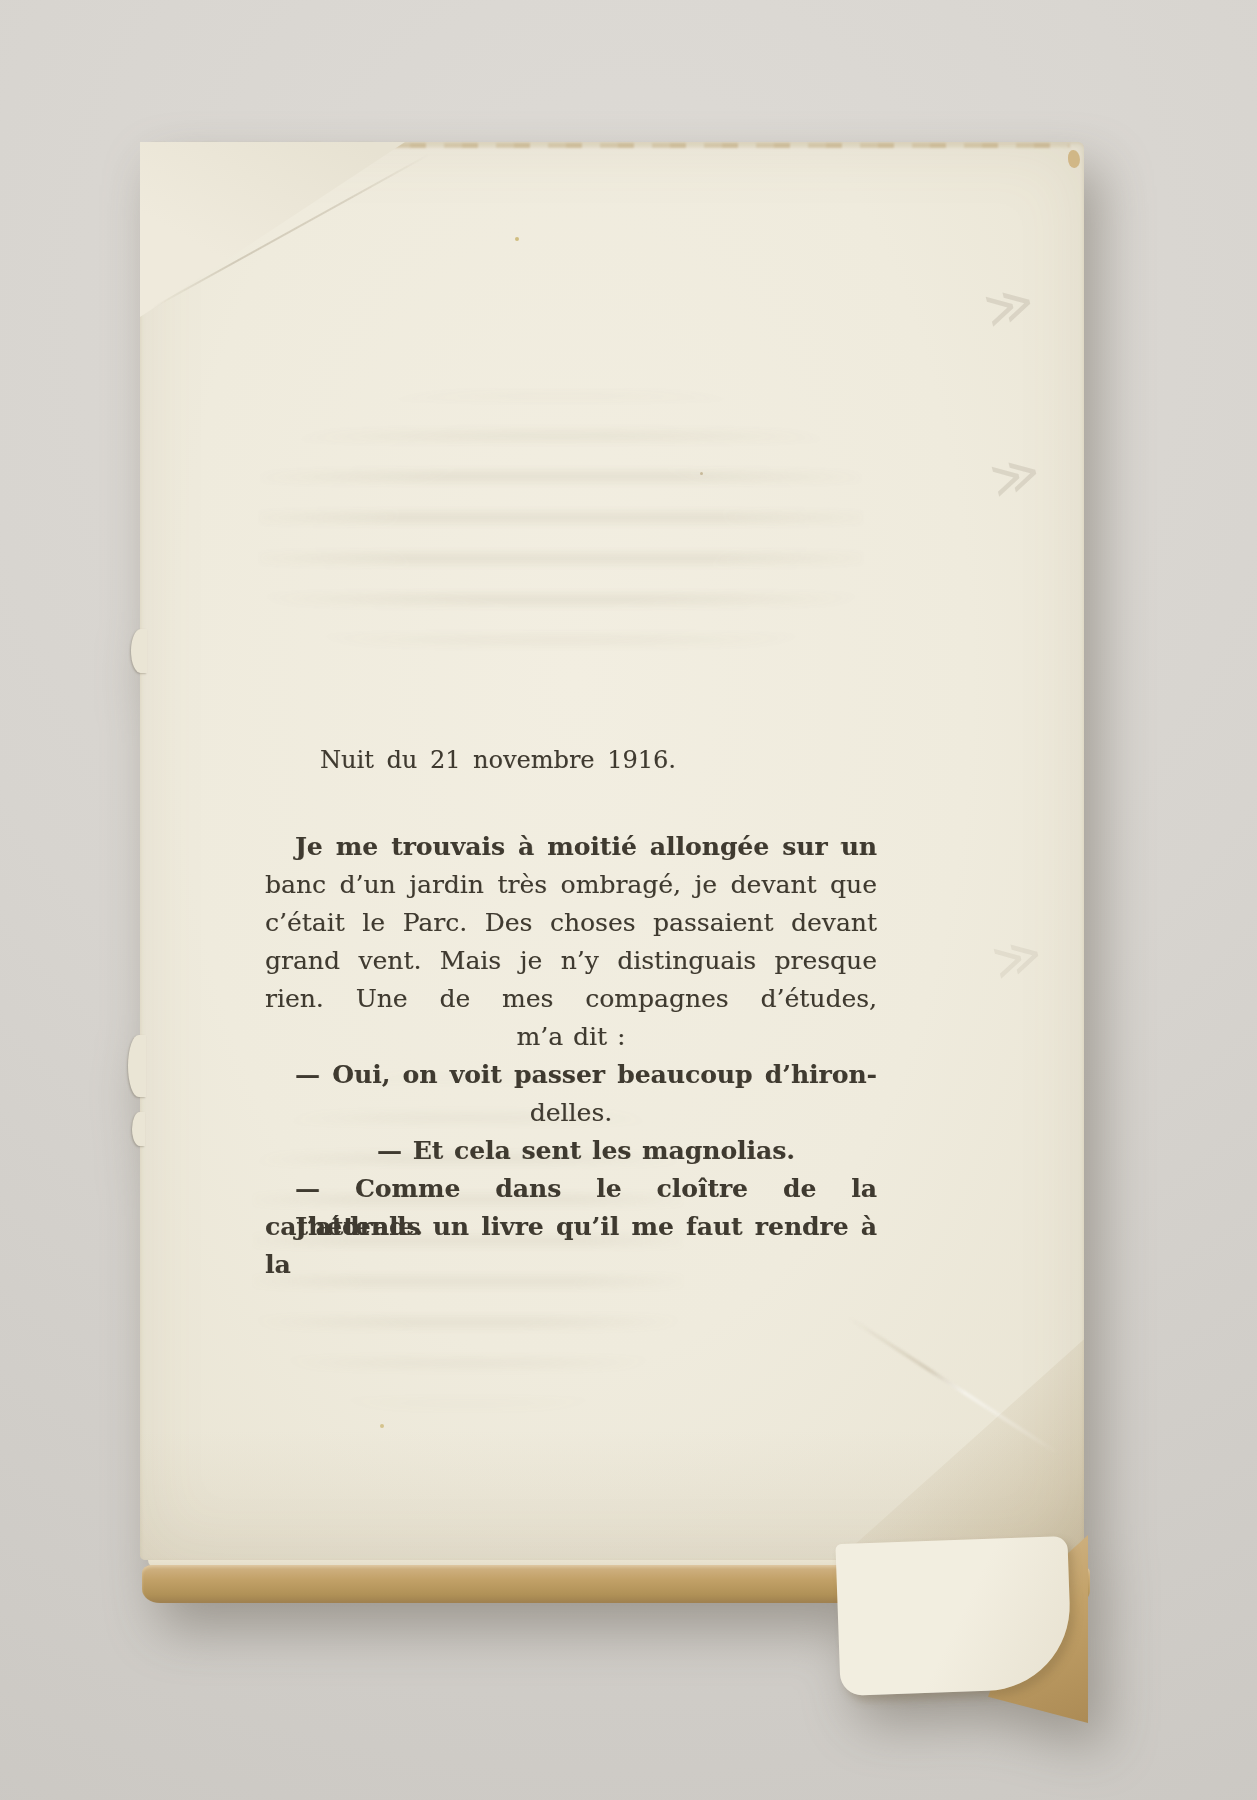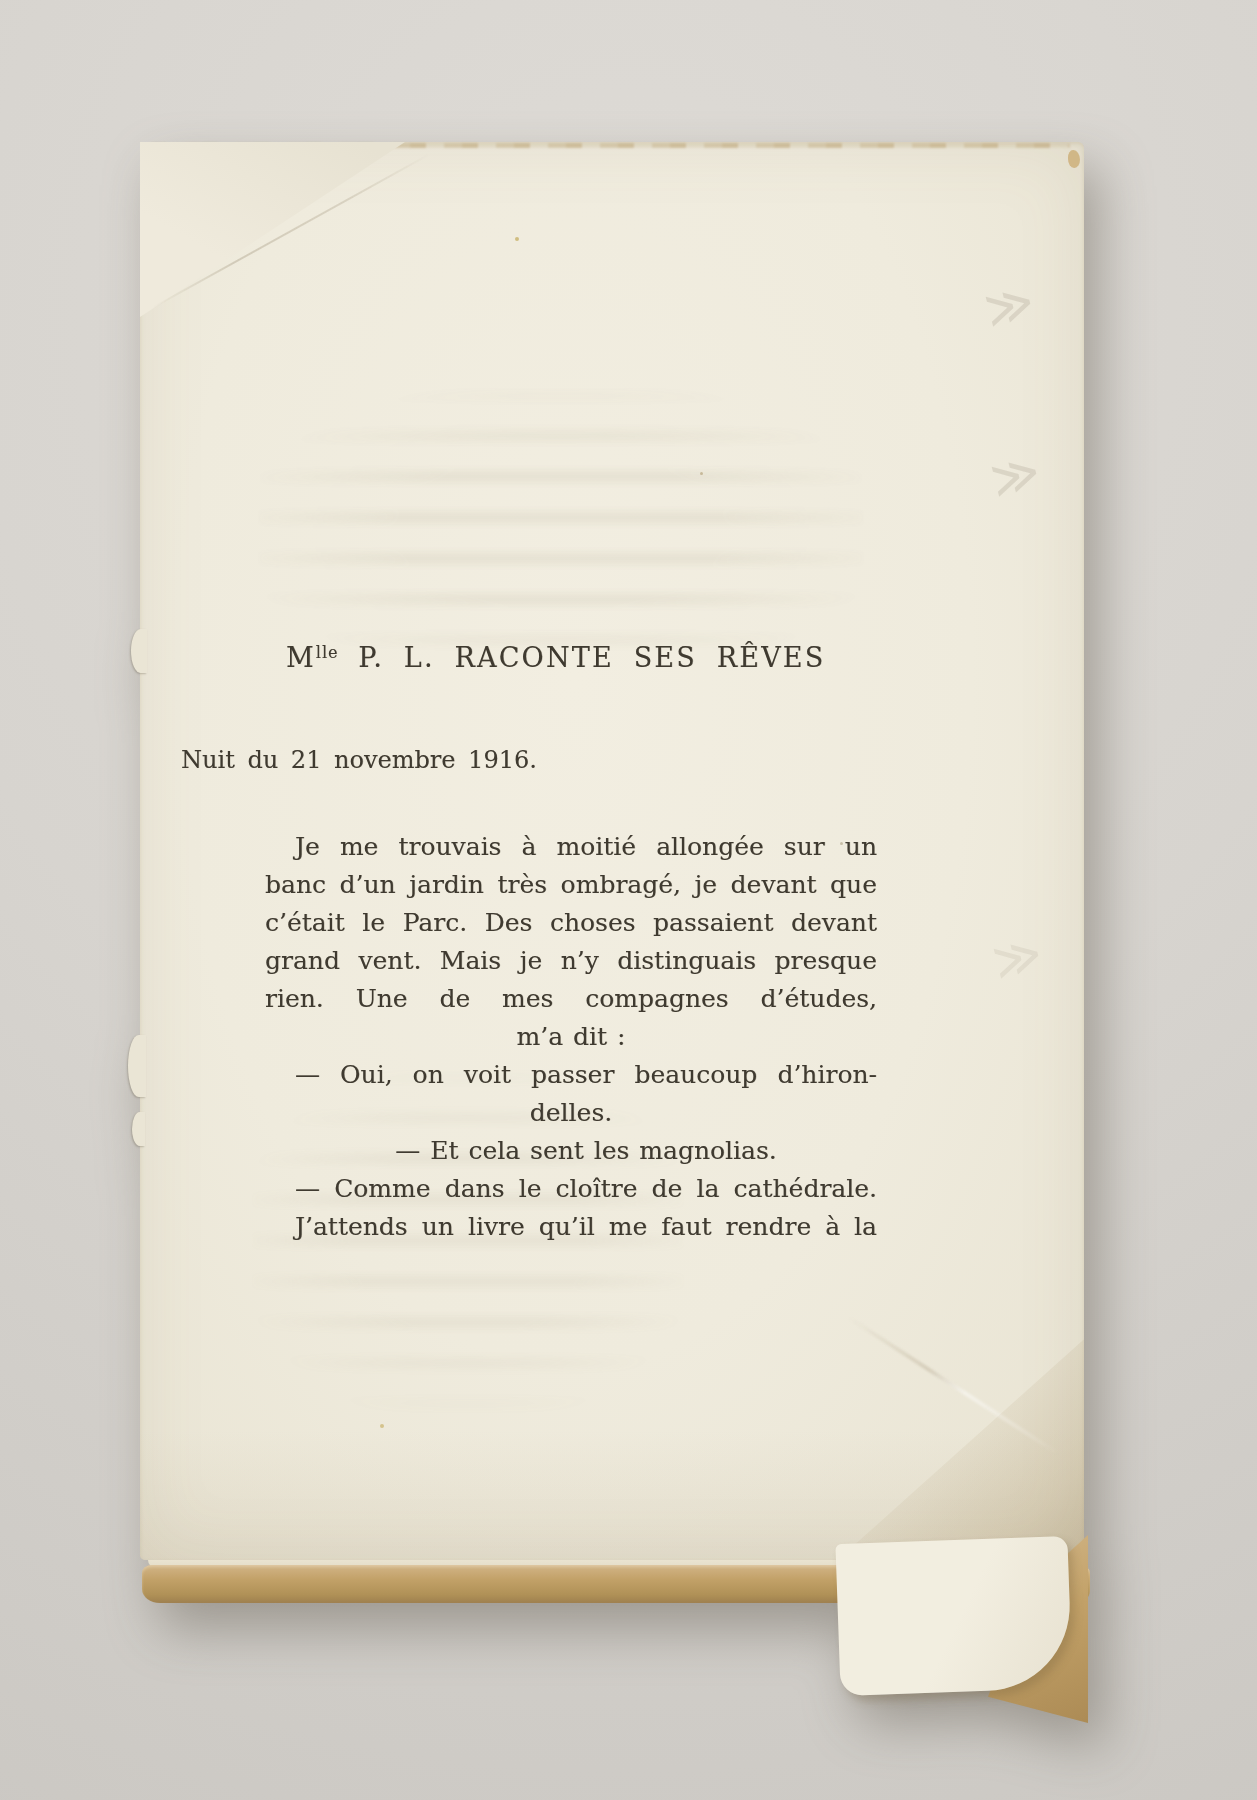"Mlle P. L. RACONTE SES" div.title { html: <div> <span>M</span><span>lle</span><span> P. L. RACONTE SES RÊVES</span> </div> -> none }
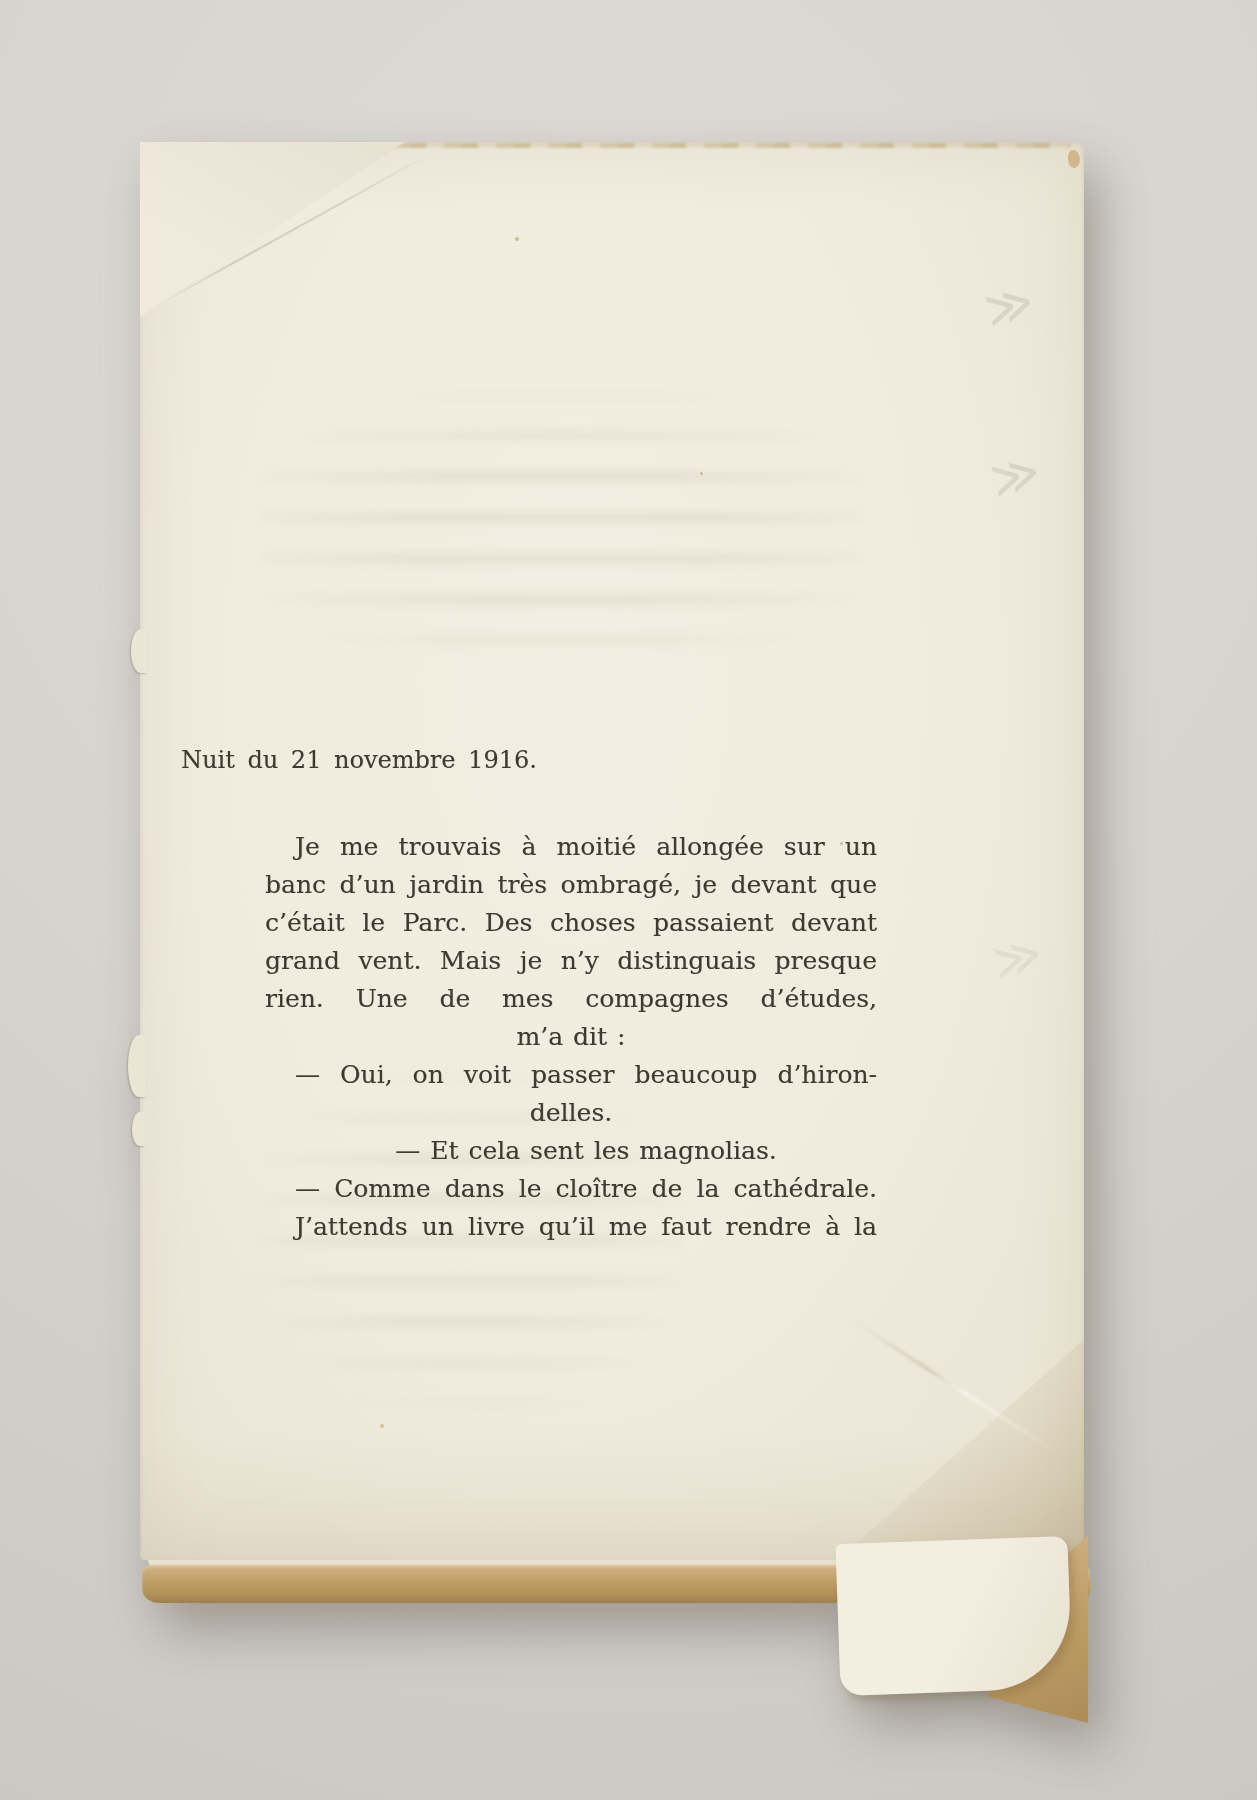"Nuit du 21 novembre 1916." .dateline { padding-left: 41px -> none; text-align: left -> center }
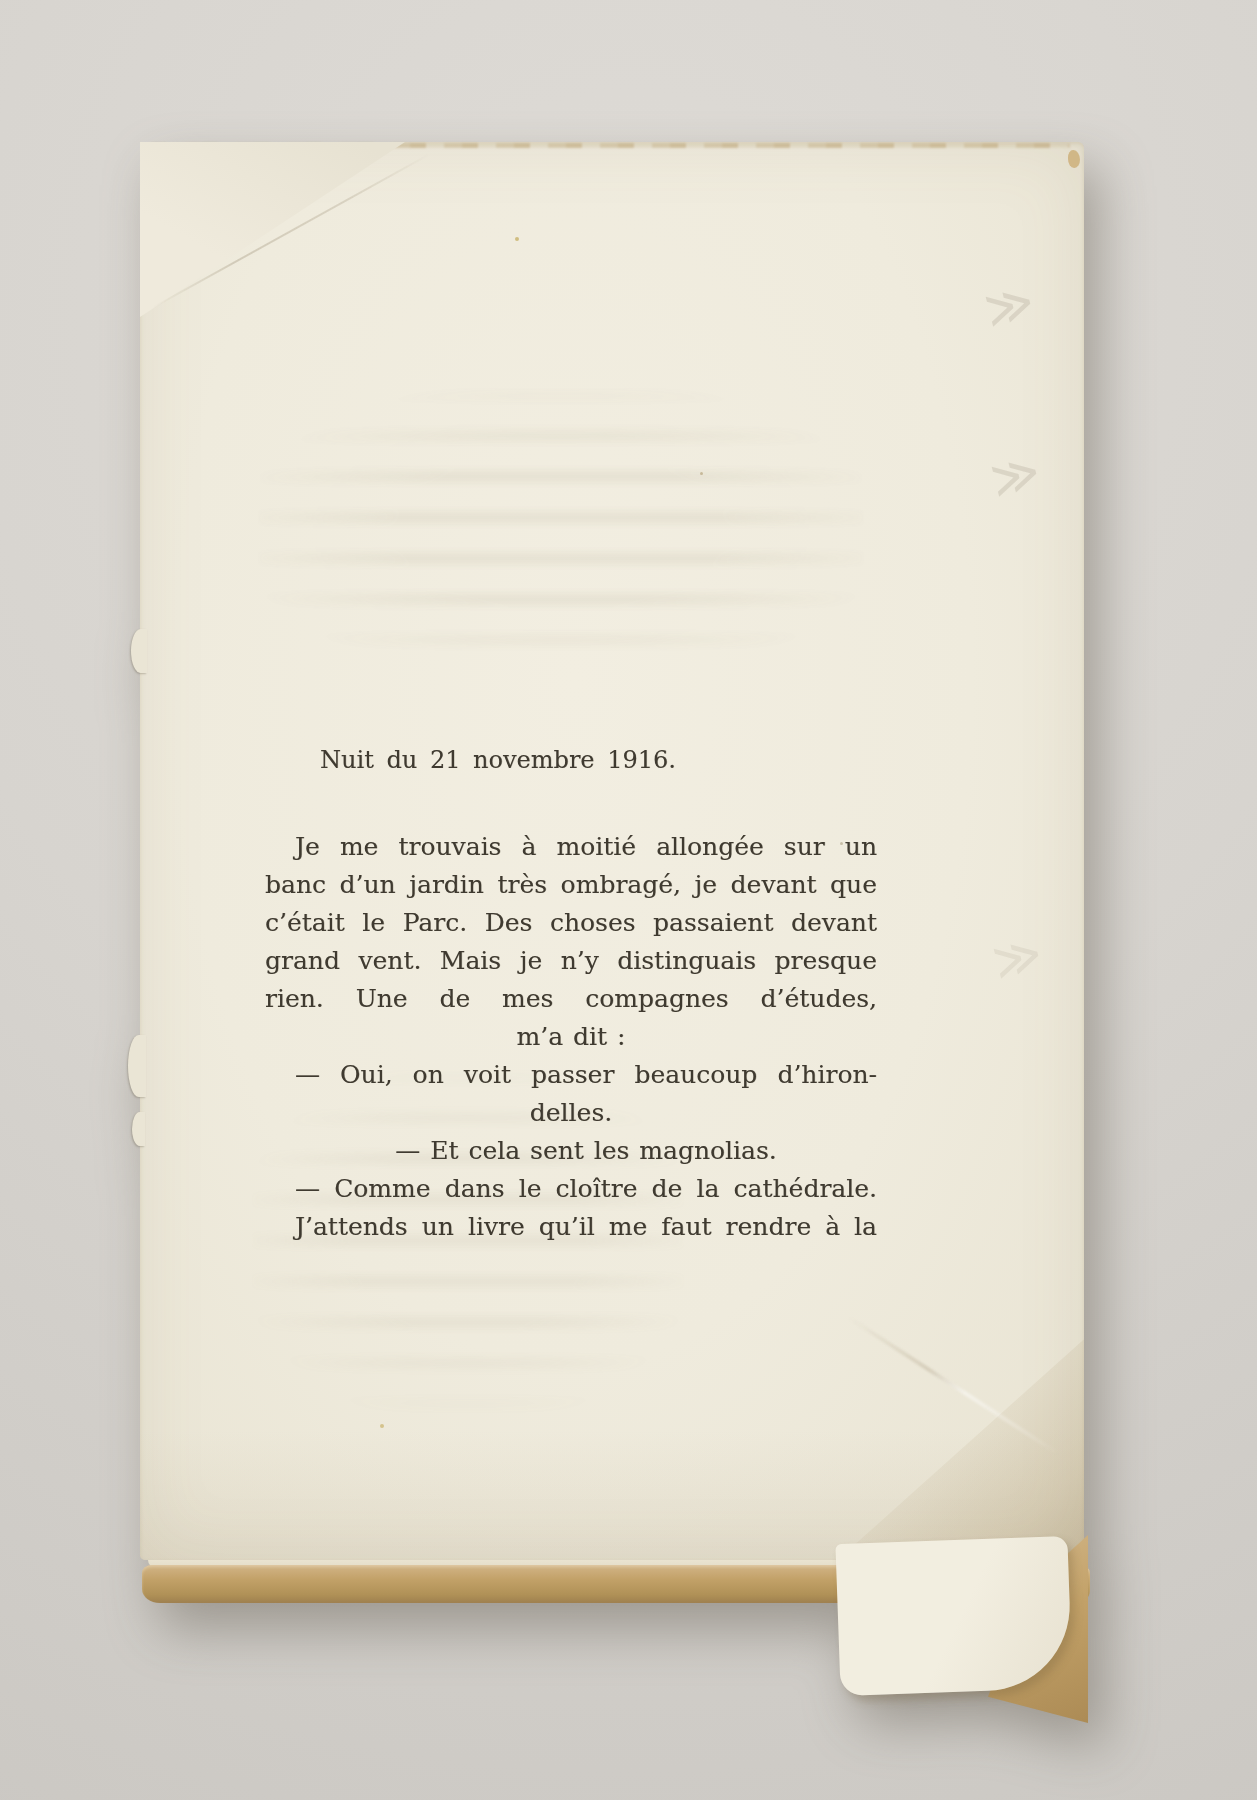"Je me trouvais à moitié" .line.in { font-weight: none -> bold }
